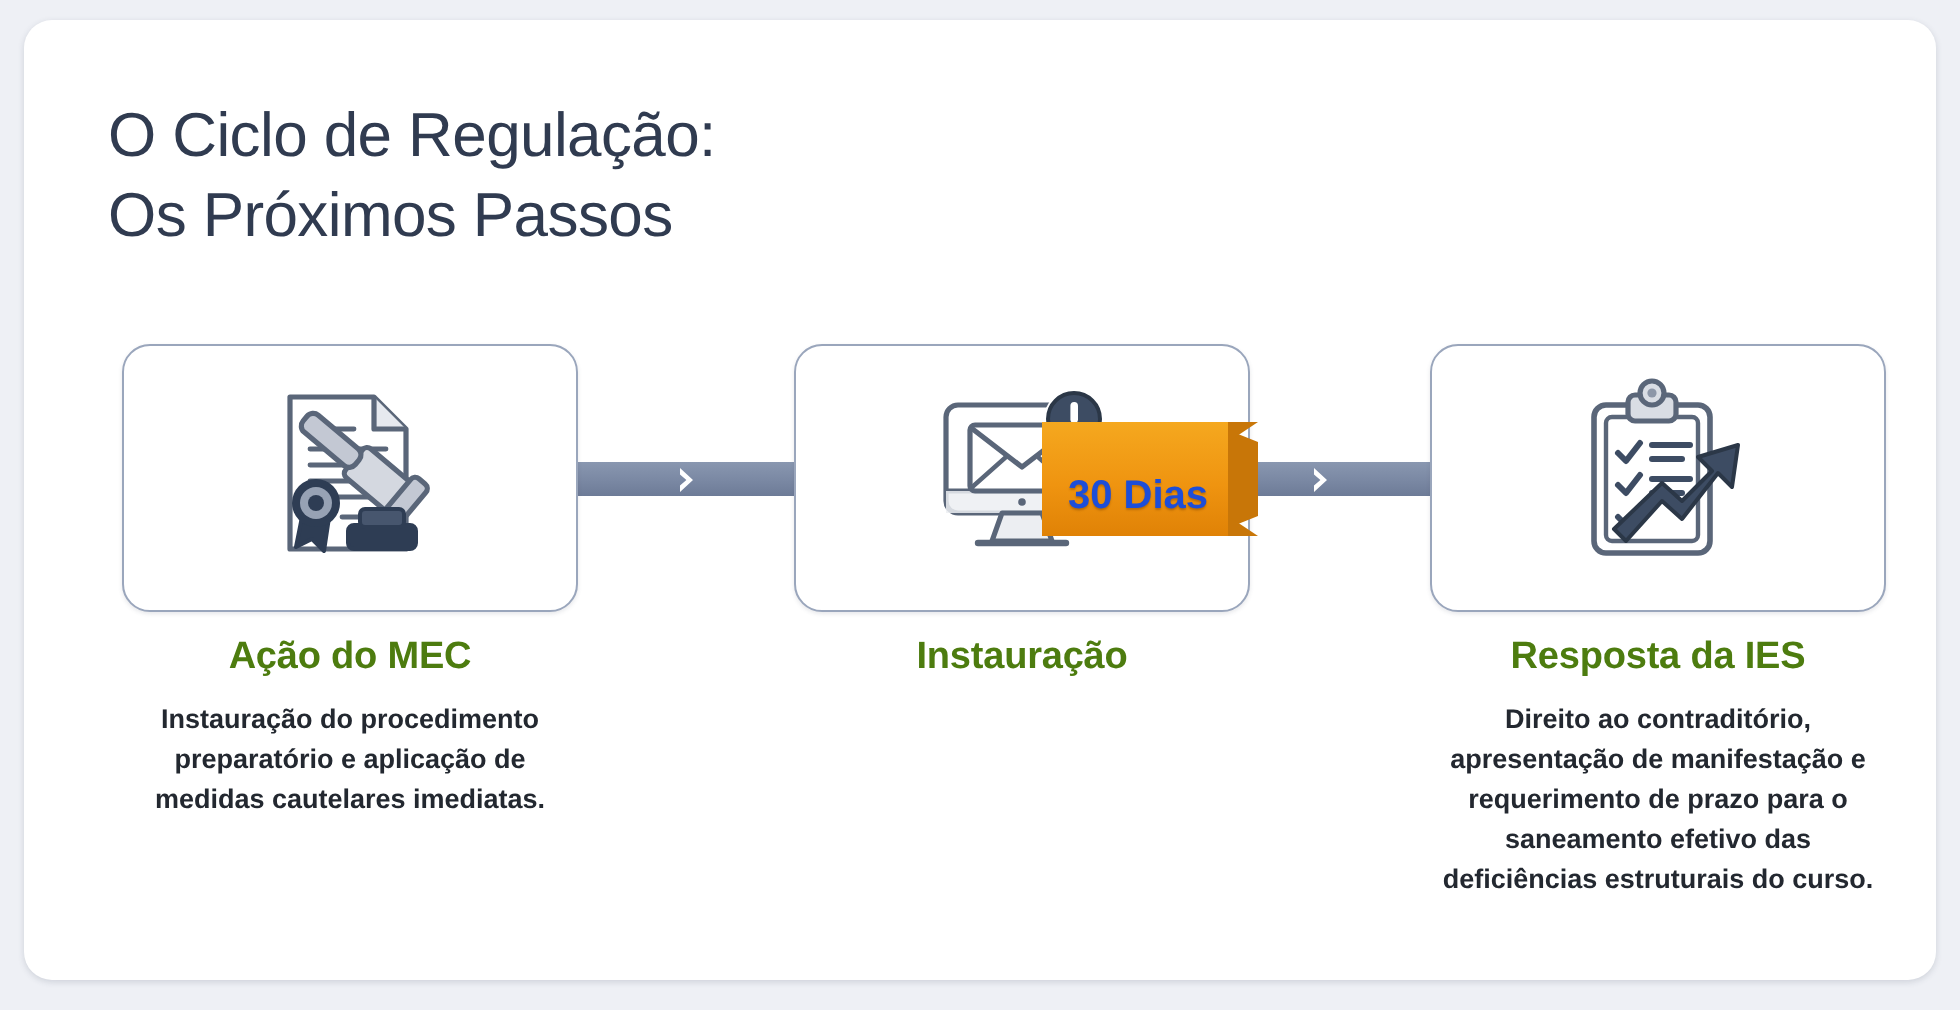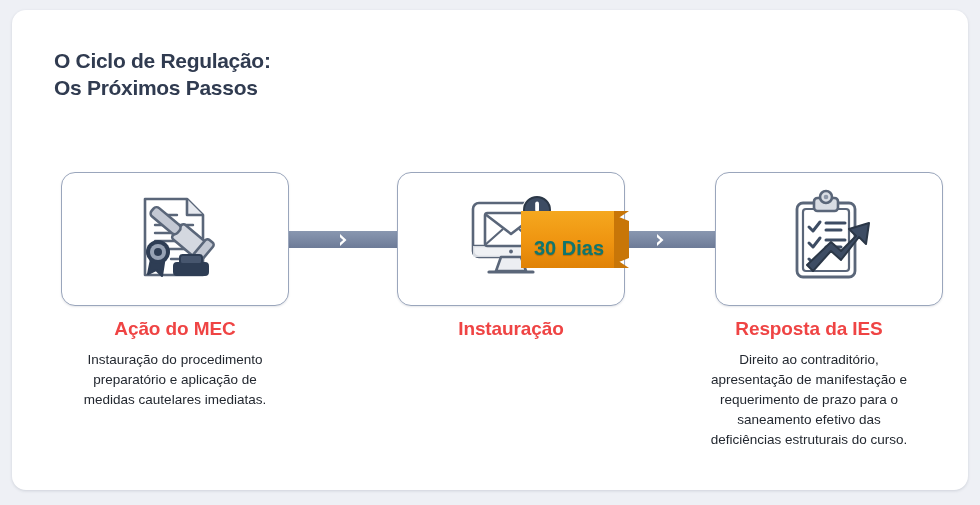"O Ciclo de Regulação:" .title { font-size: 21px -> 31px; font-weight: bold -> normal }
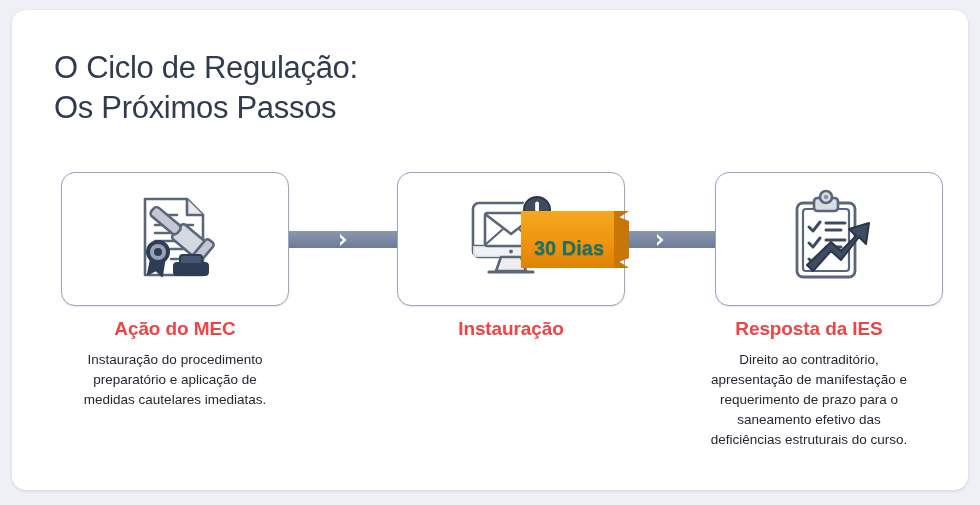"30 Dias" .ribbon .lbl { color: #0f766e -> #1d4ed8 }
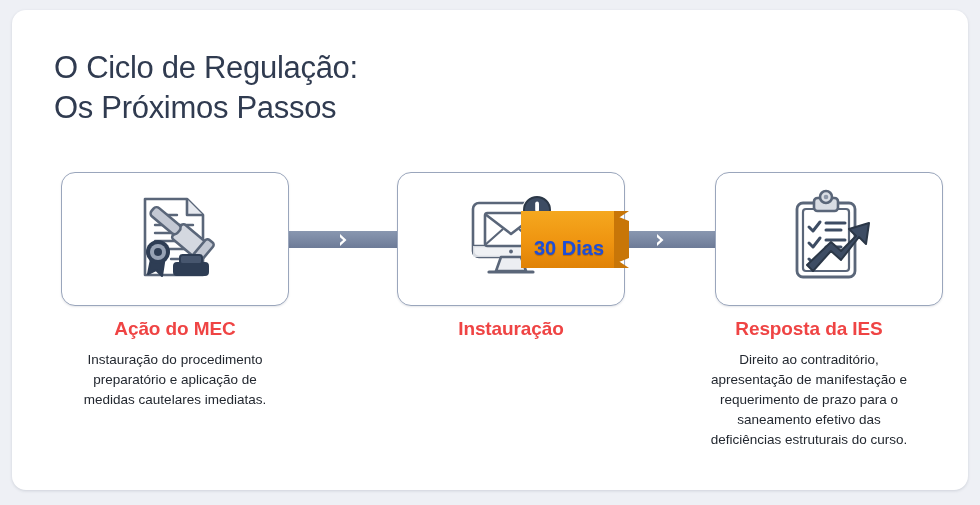"Ação do MEC" .col .hd { color: #ef4444 -> #4d7c0f }
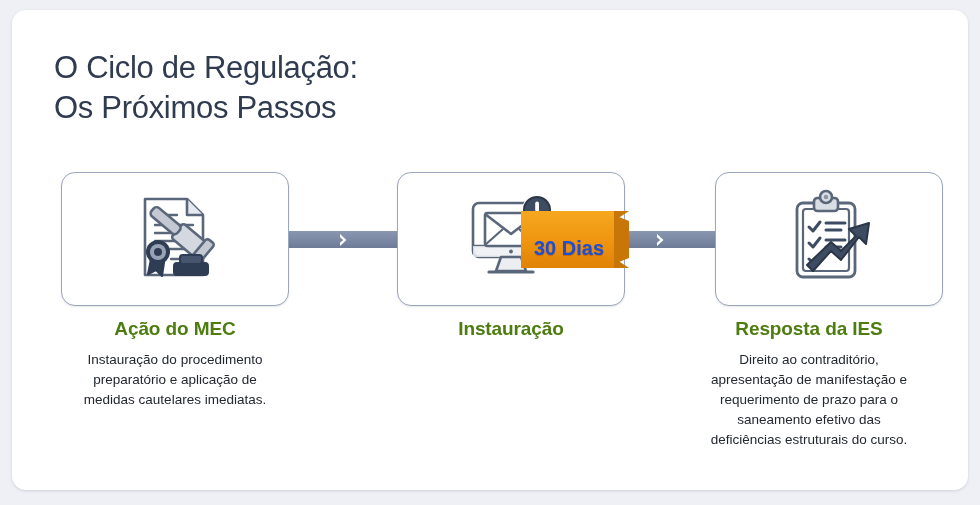"Resposta da IES" div.col { left: 655px -> 675px }
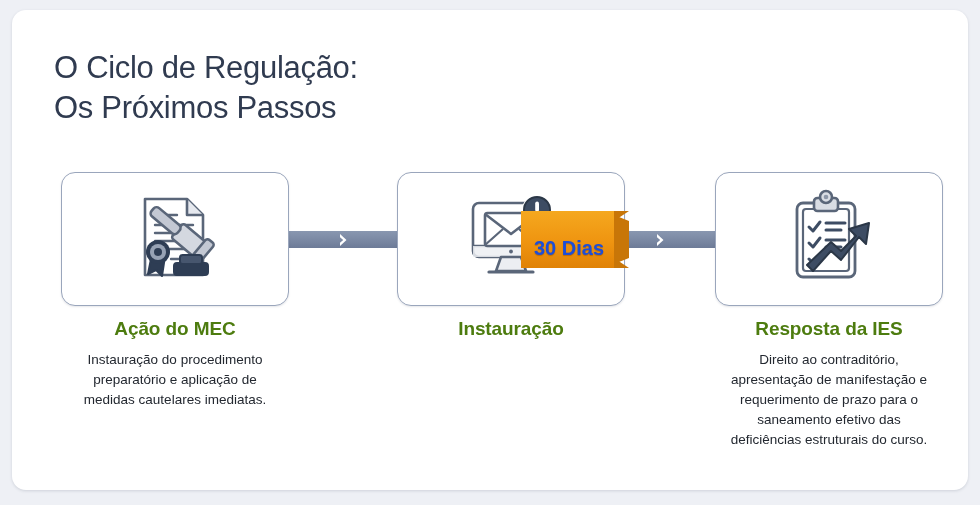"Instauração do procedimento" .col .bd { font-weight: none -> bold }
